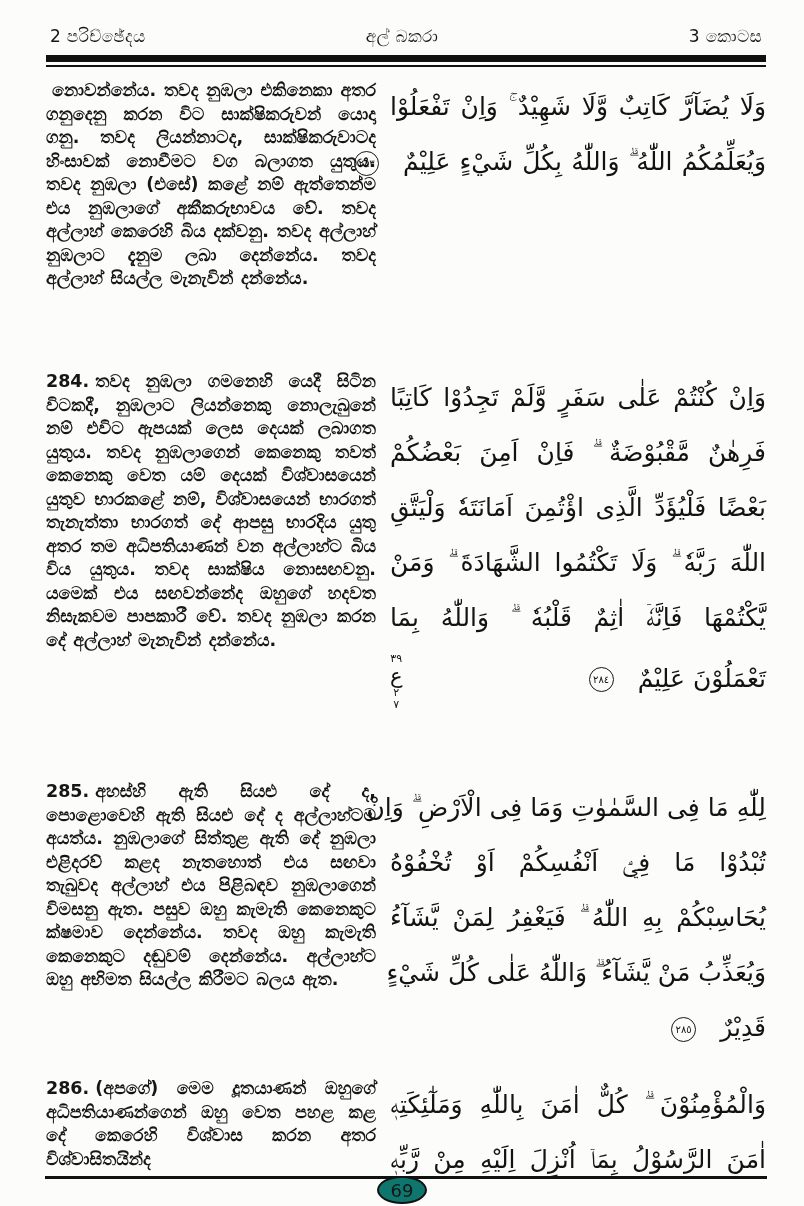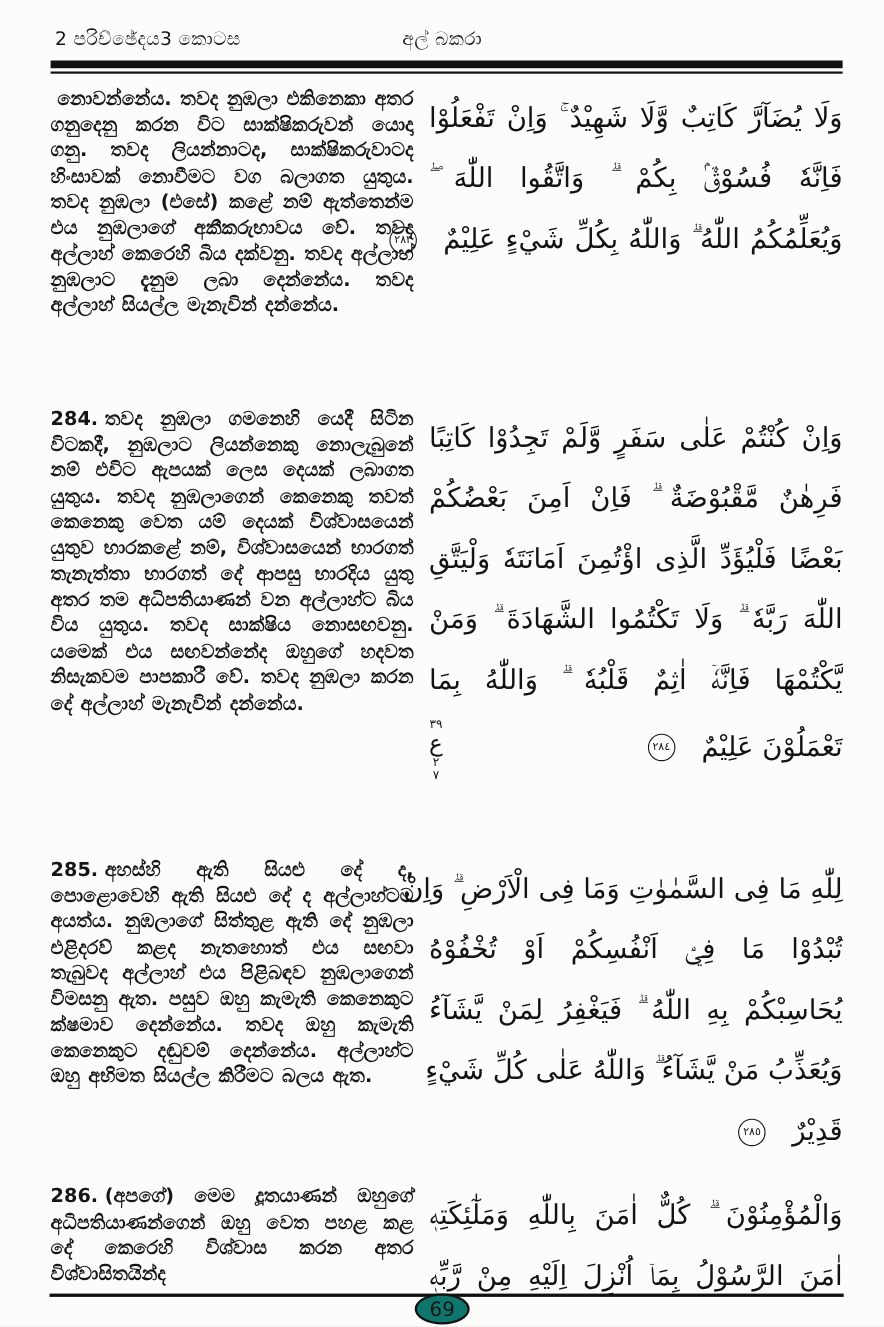"2 පරිච්ඡේදය" .hdr { justify-content: none -> space-between }
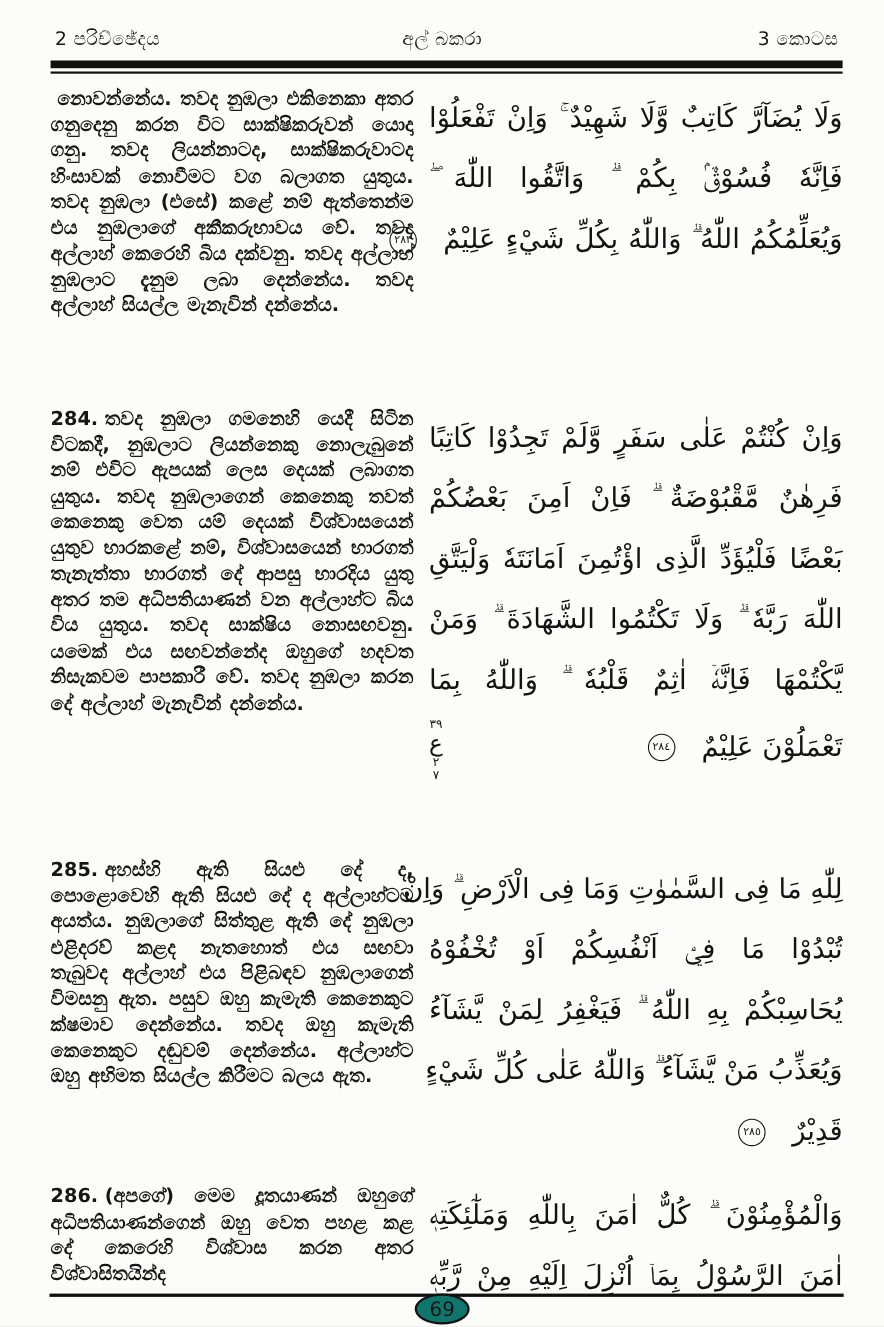"فَاِنَّهٗ فُسُوْقٌۢ بِكُمْ ۗ وَاتَّقُوا" div.aline { html: <div>فَاِنَّهٗ فُسُوْقٌۢ بِكُمْ ۗ وَاتَّقُوا اللّٰهَ ۖ</div> -> none }
